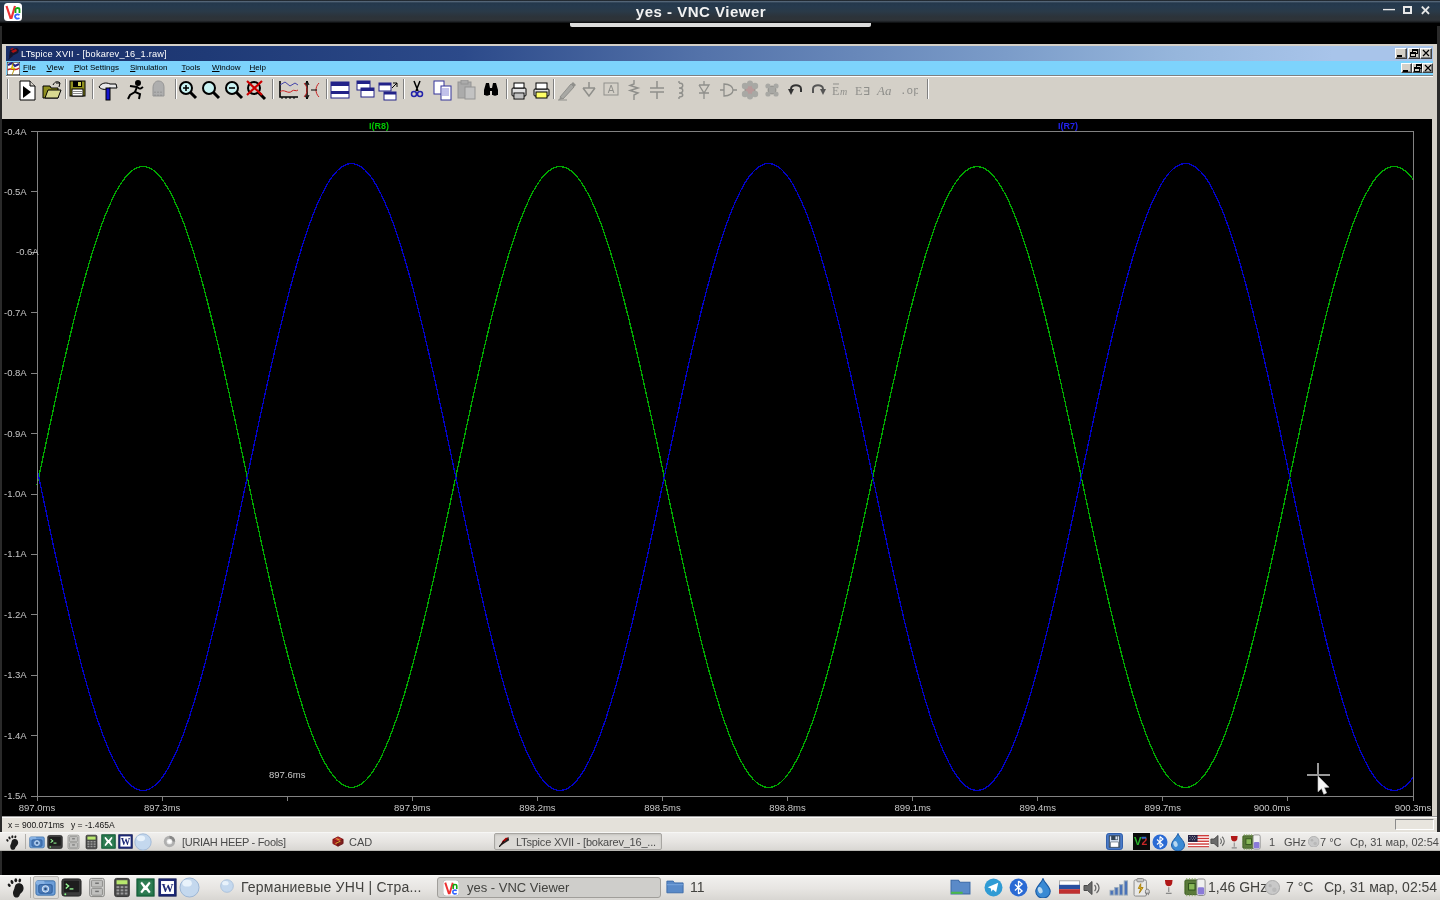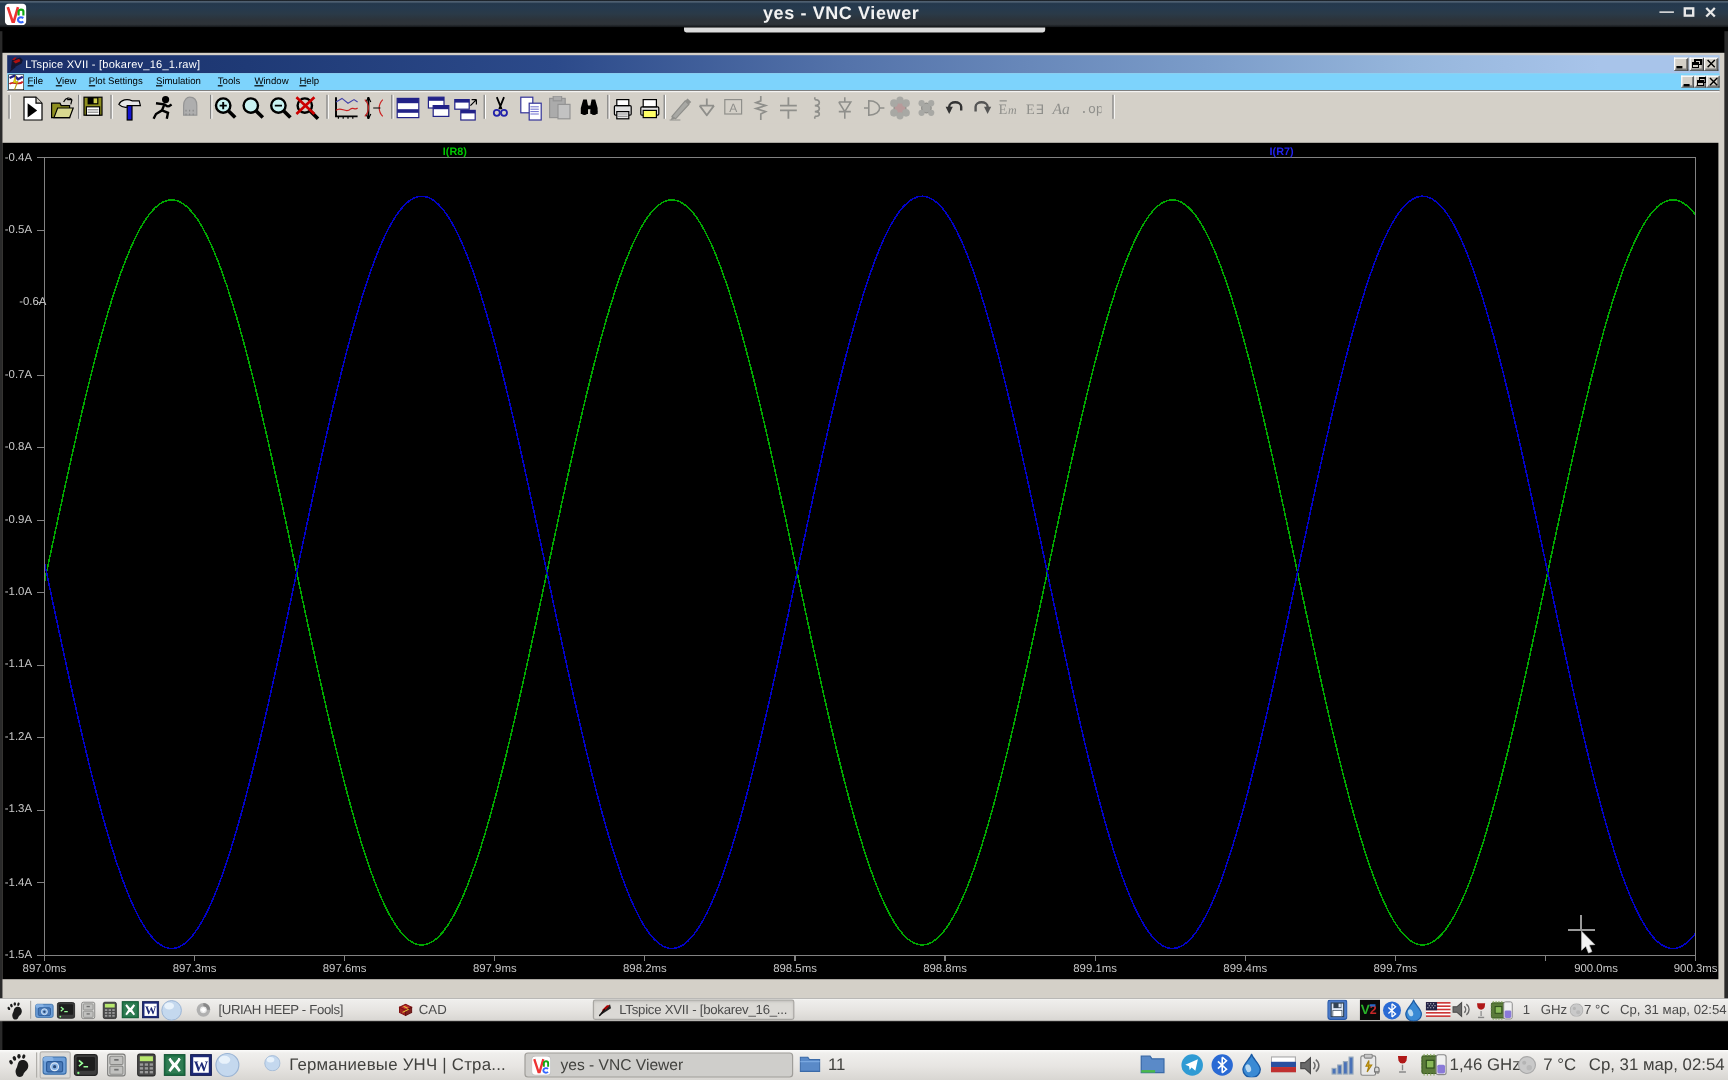"897.6ms" div.abs { top: 683px -> 650px }
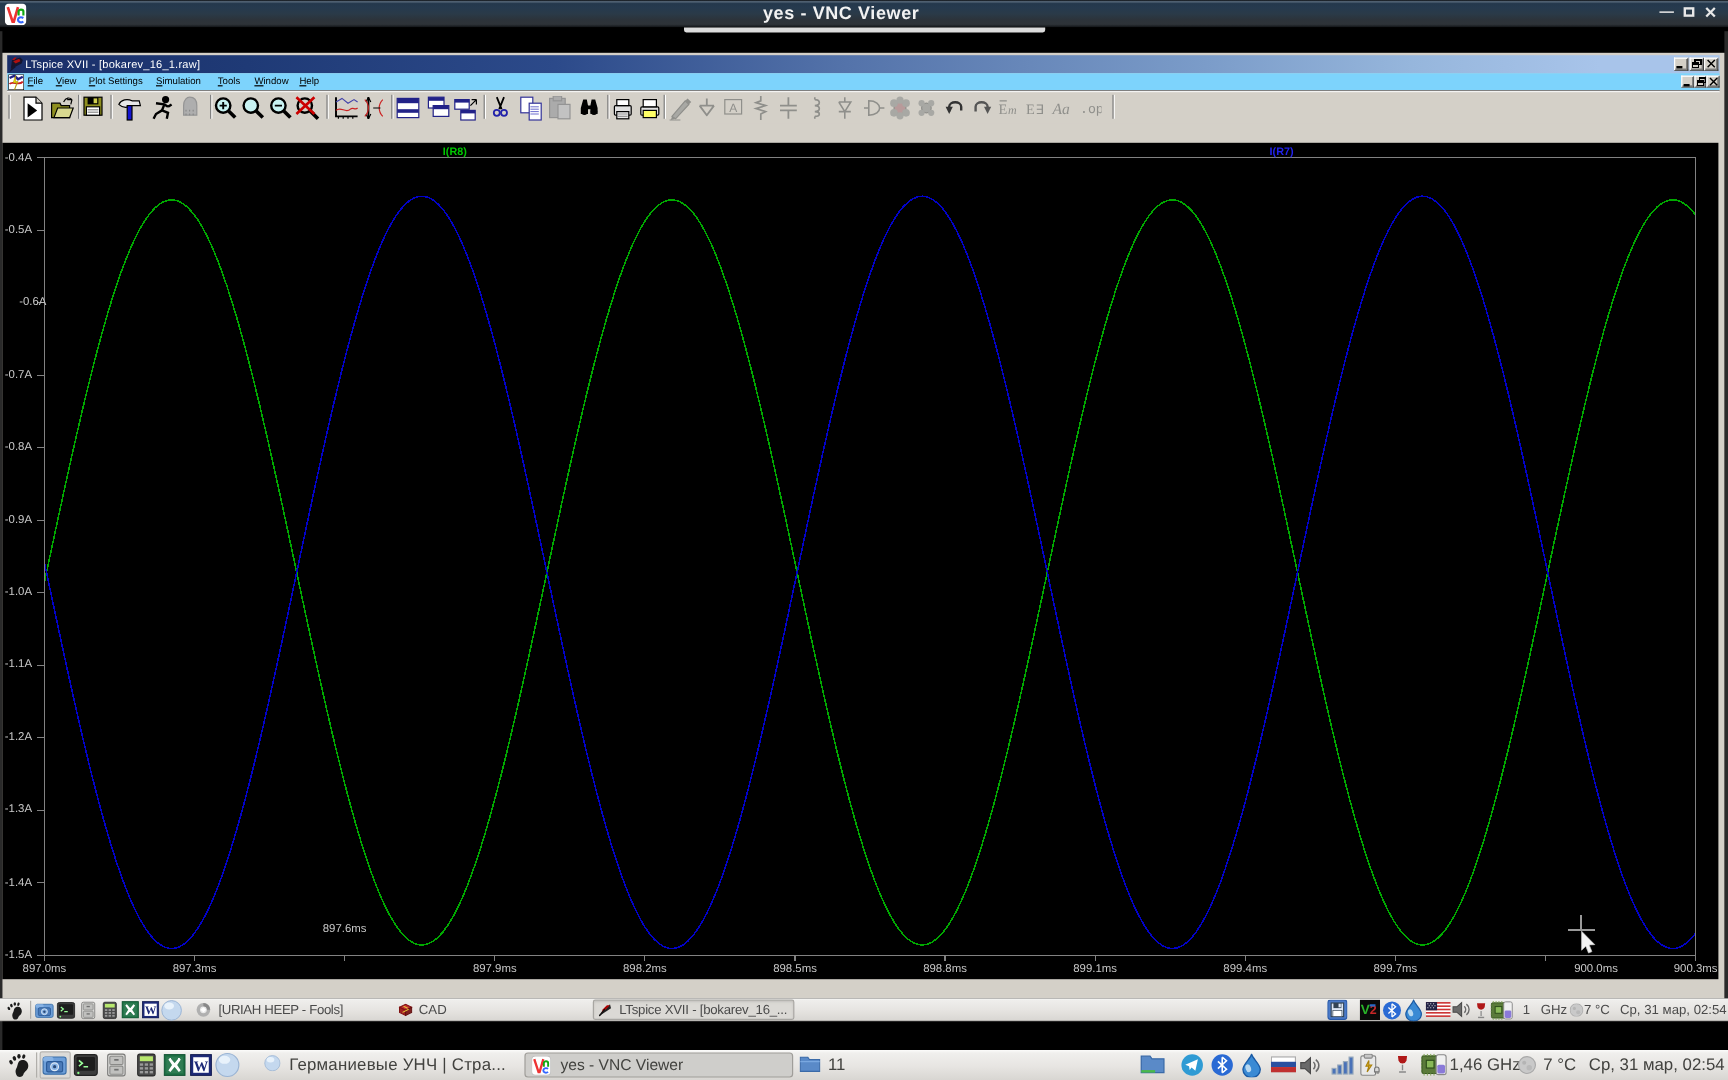"900.0ms" div.abs { left: 1298px -> 1240px }
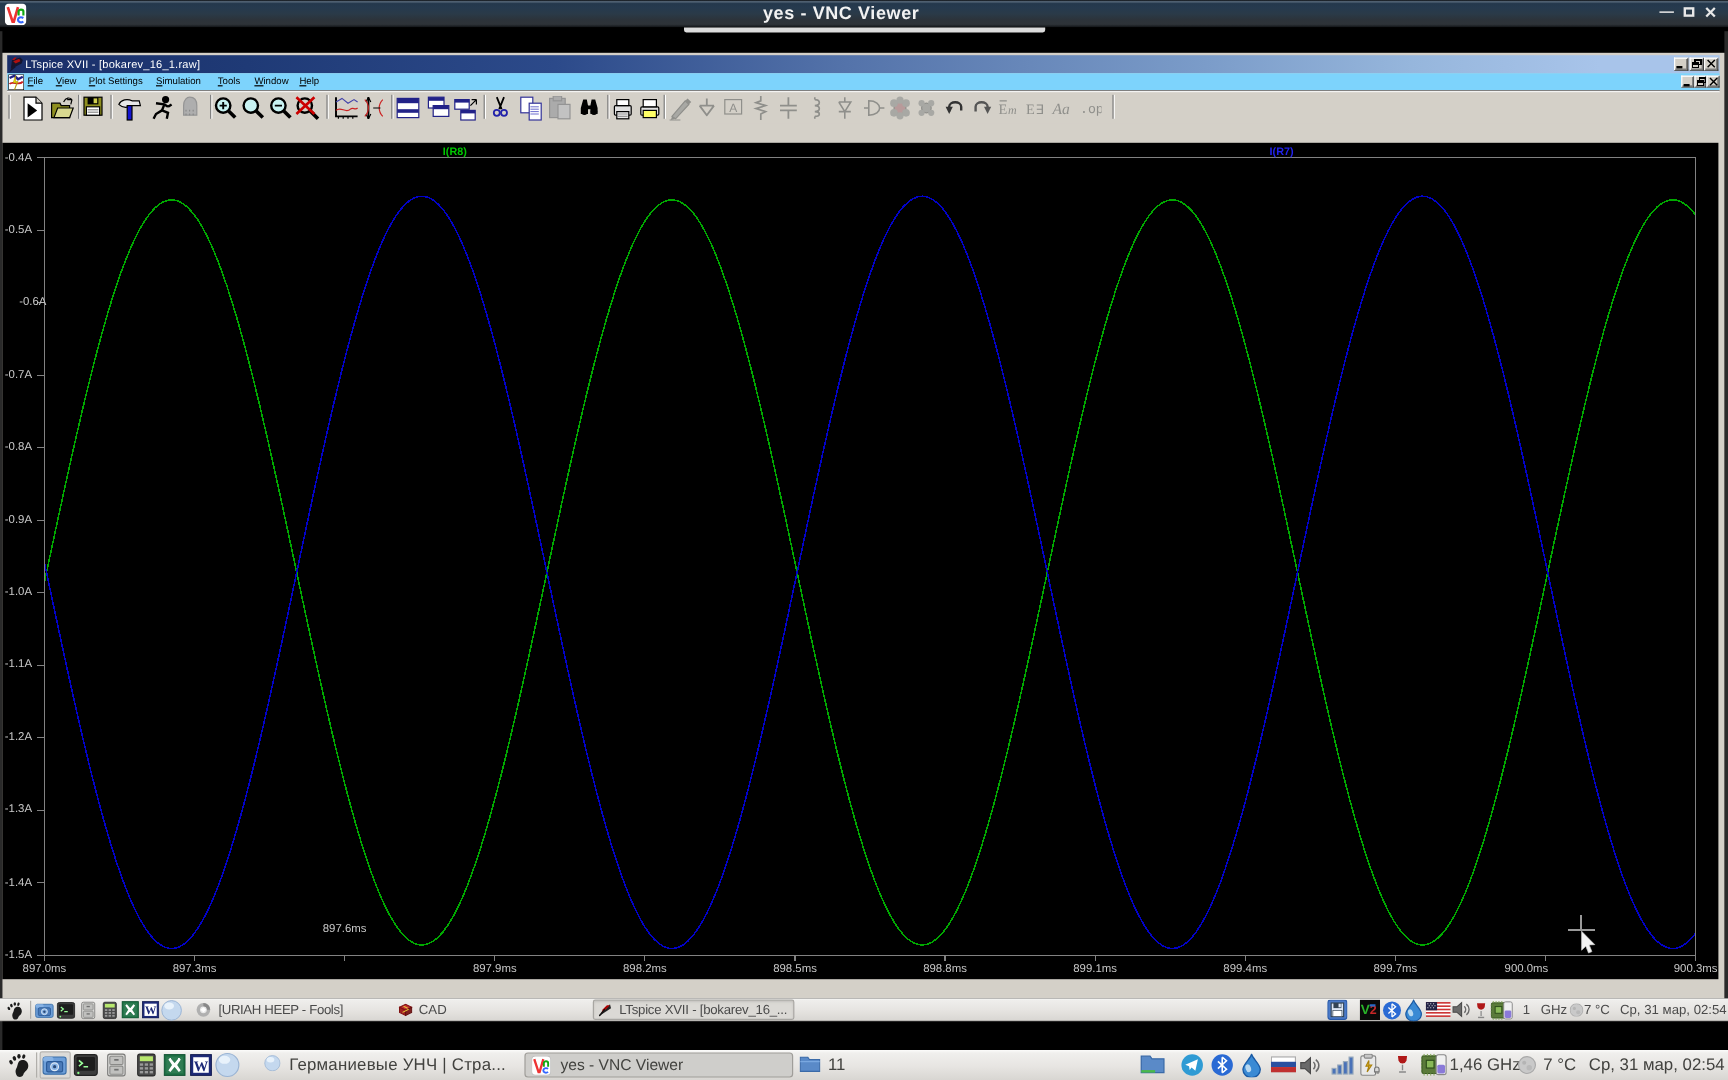"x = 900.071ms" div.abs { html: none -> <div> <div>x = 900.071ms</div> <div>y = -1.465A</div> <div></div> </div> }
